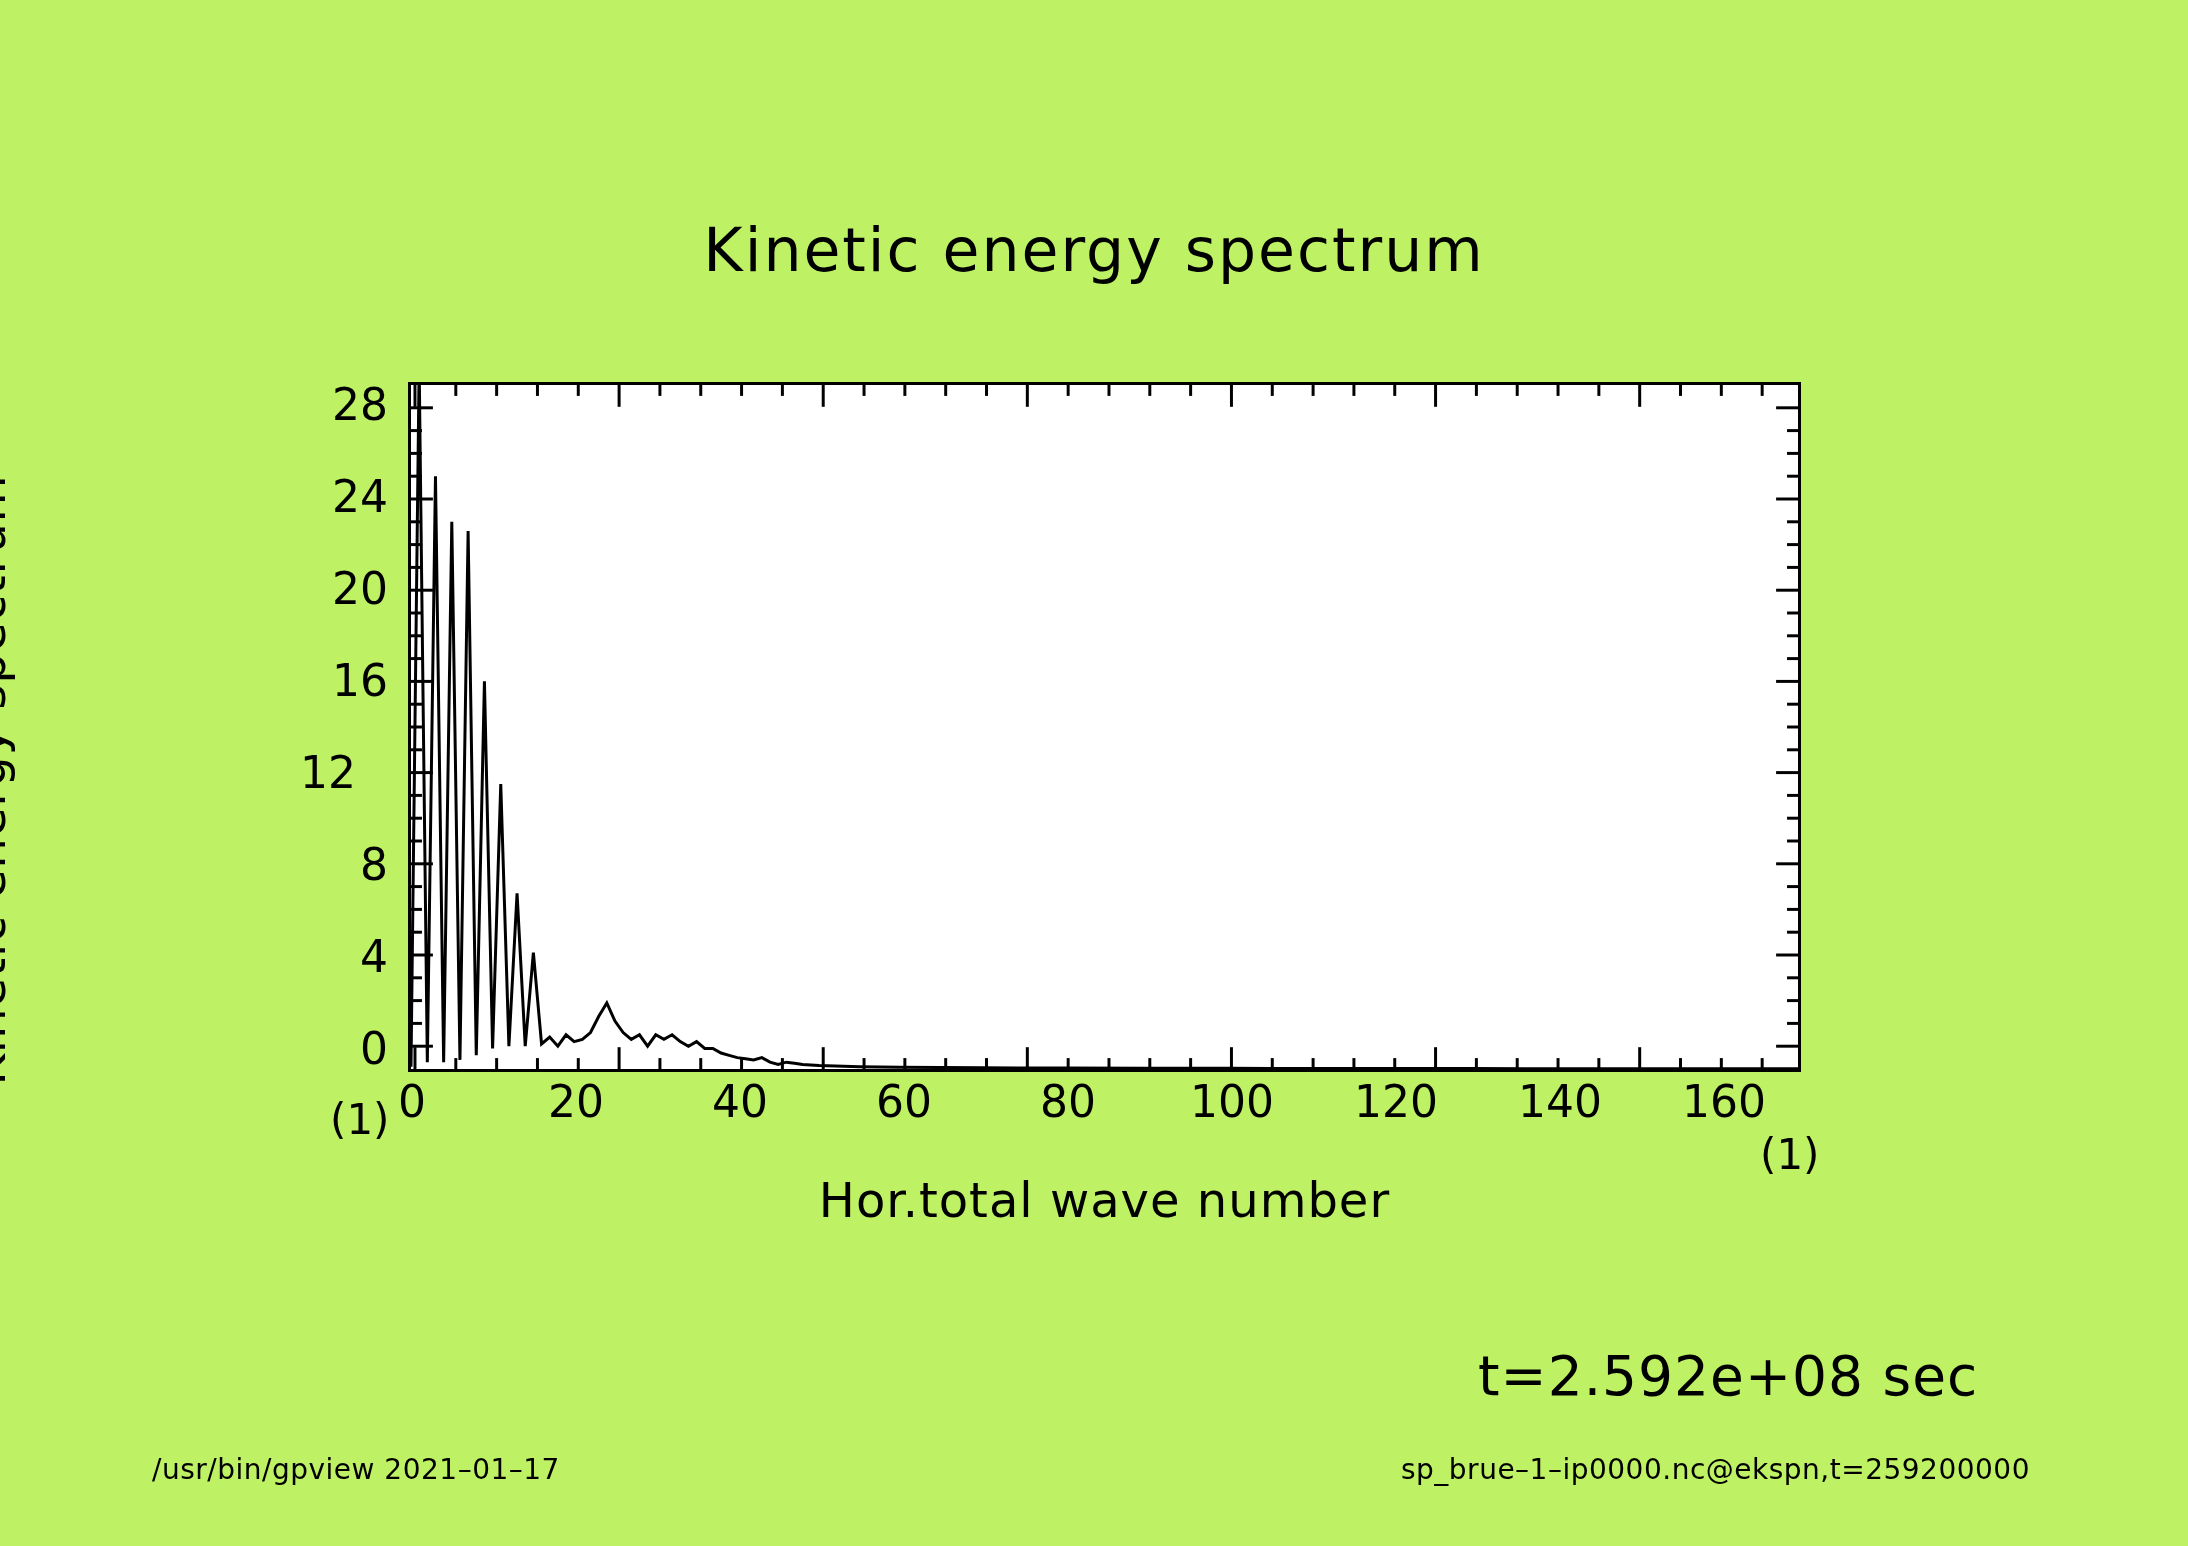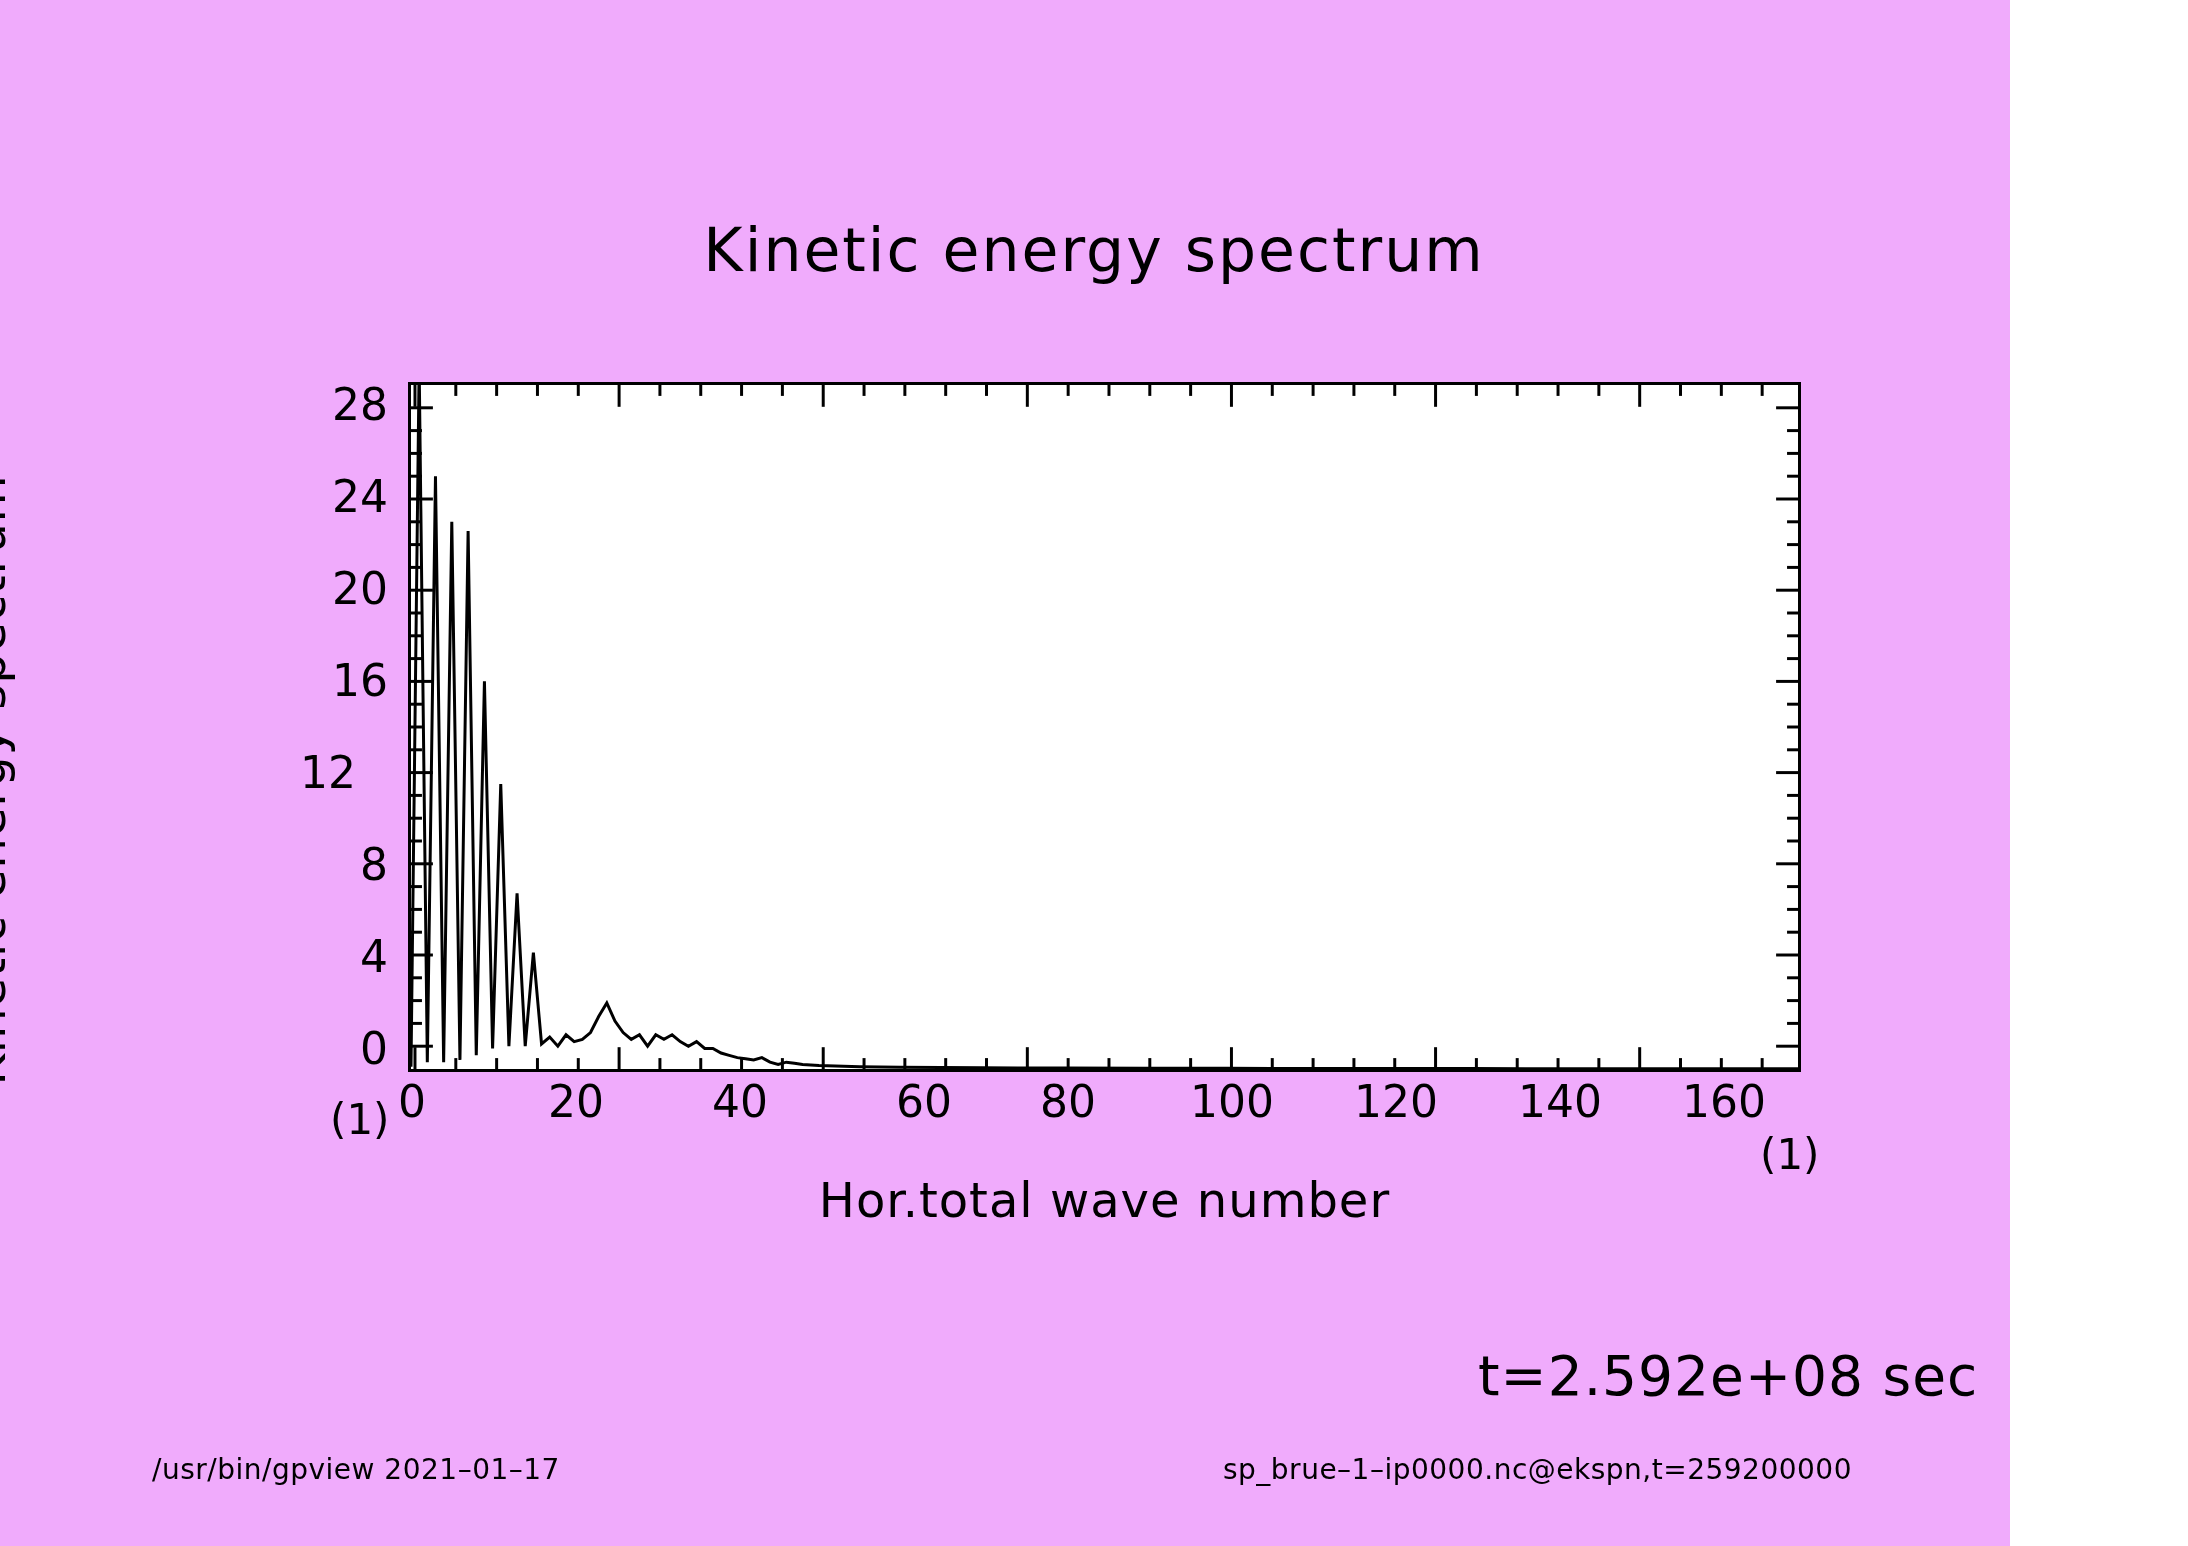"Kinetic energy spectrum" #page { background: #f0abfc -> #bef264; width: 2010px -> 2188px }
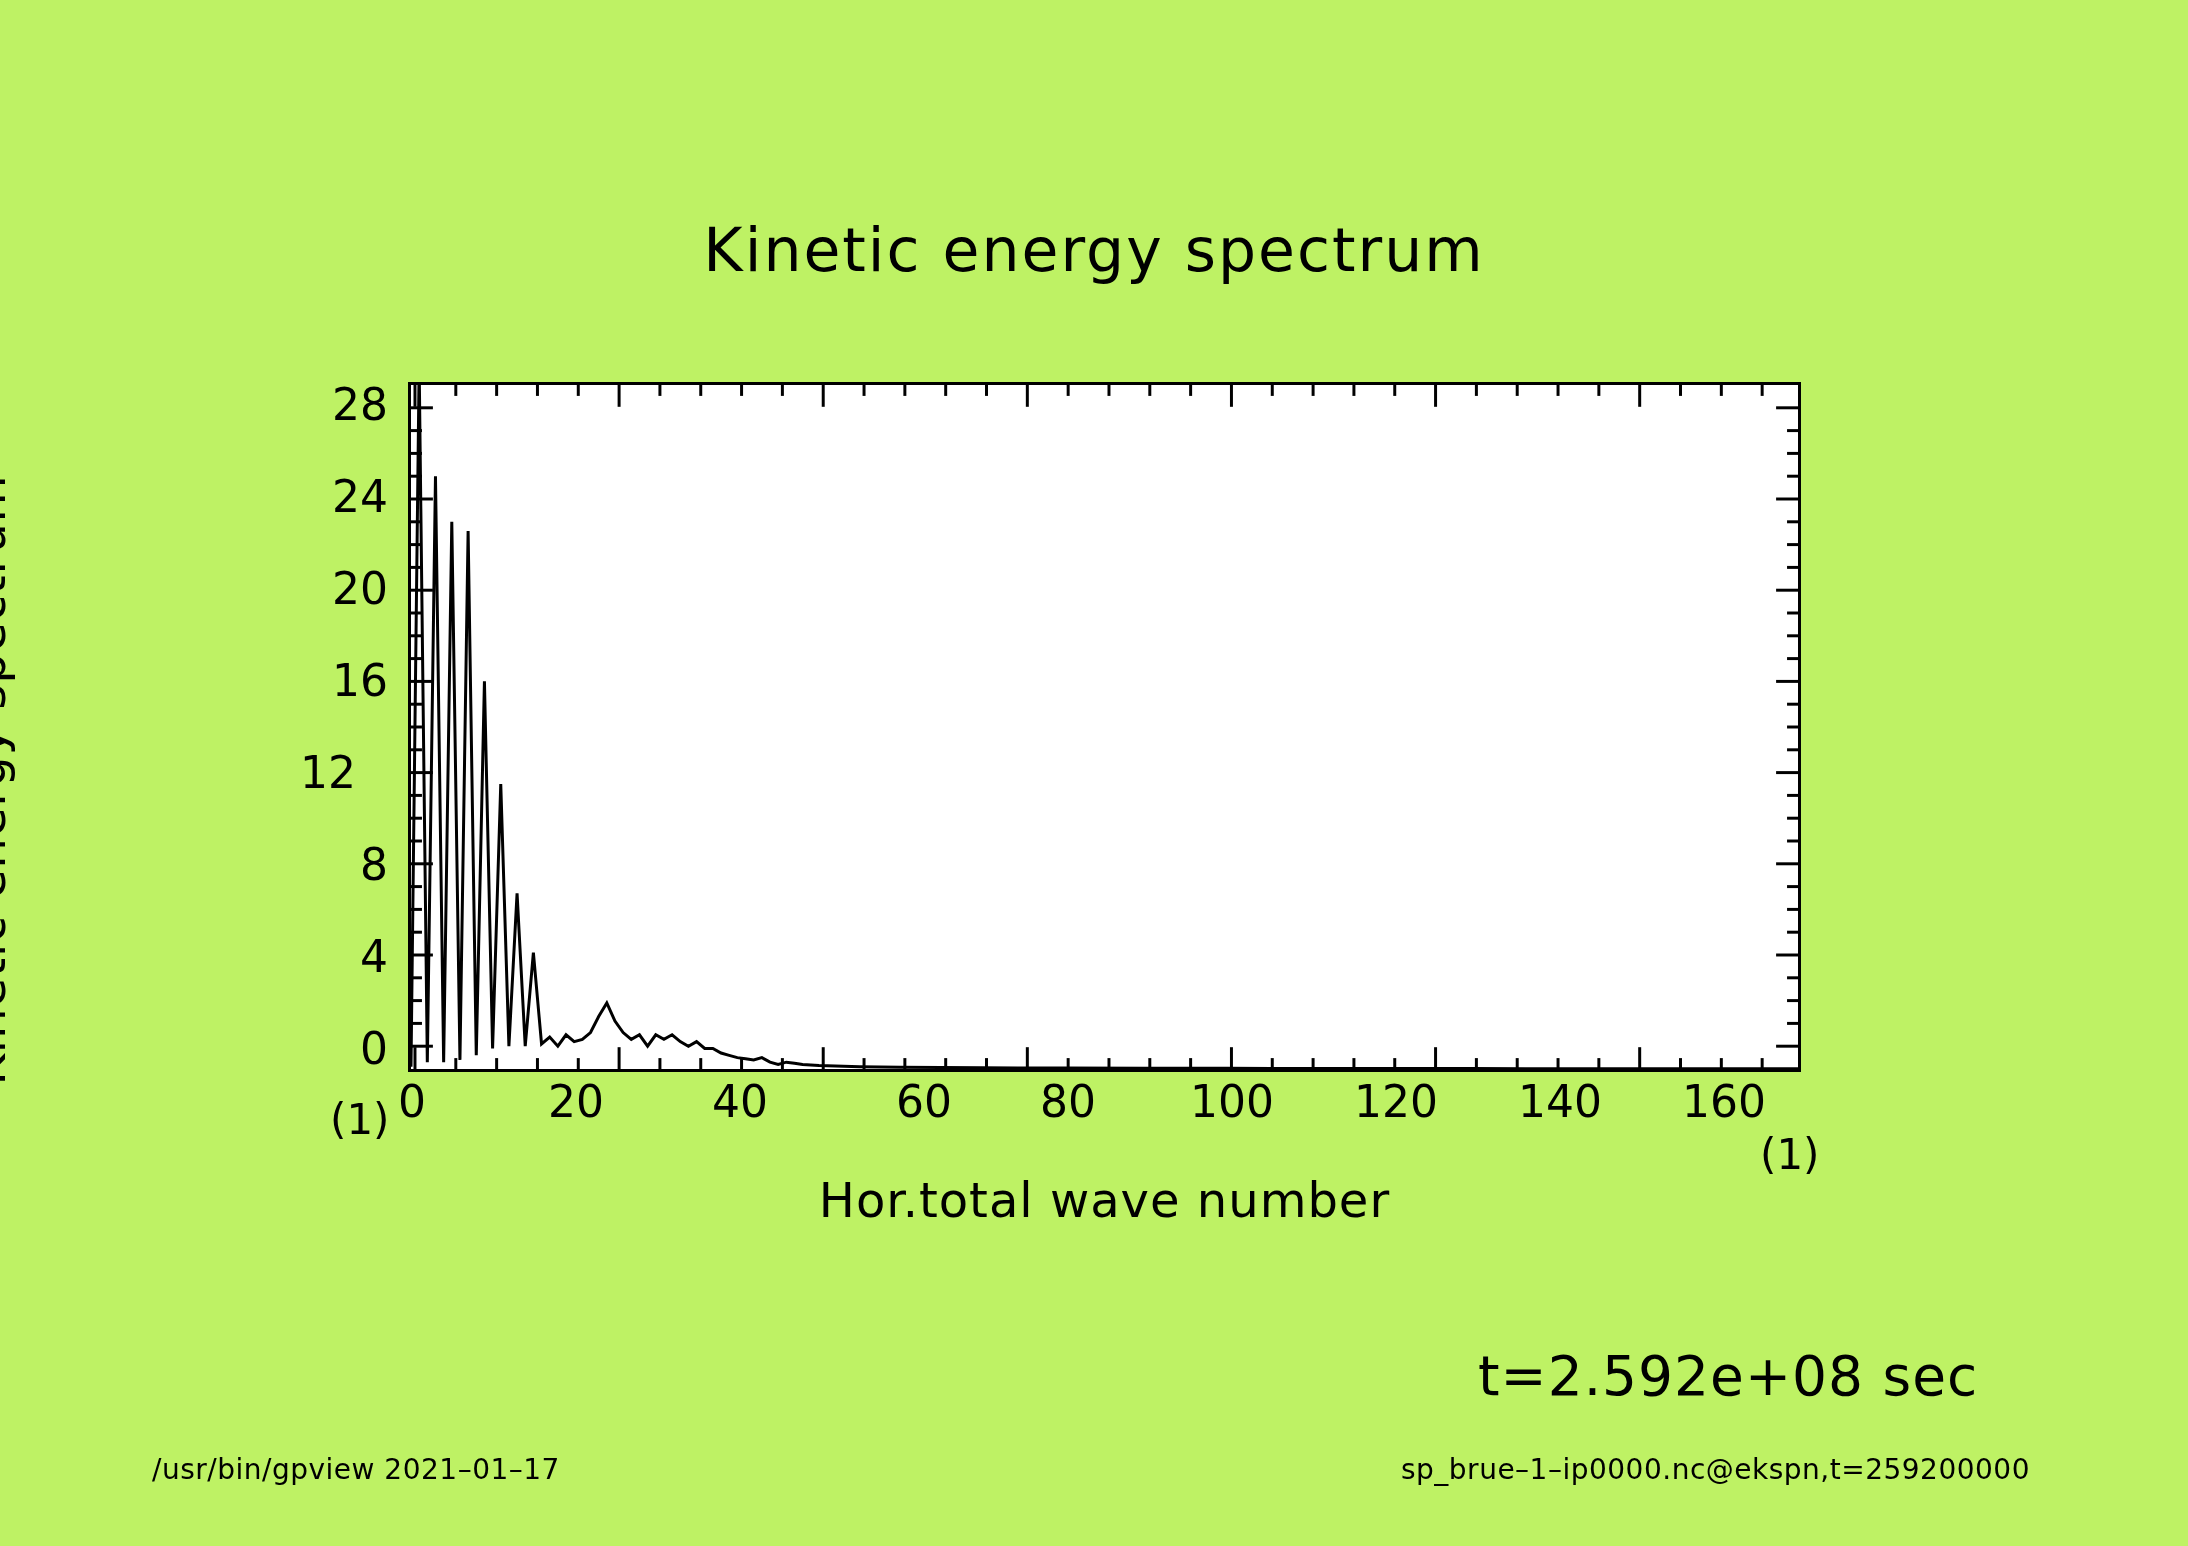"60" div.xtick { left: 516px -> 496px }
